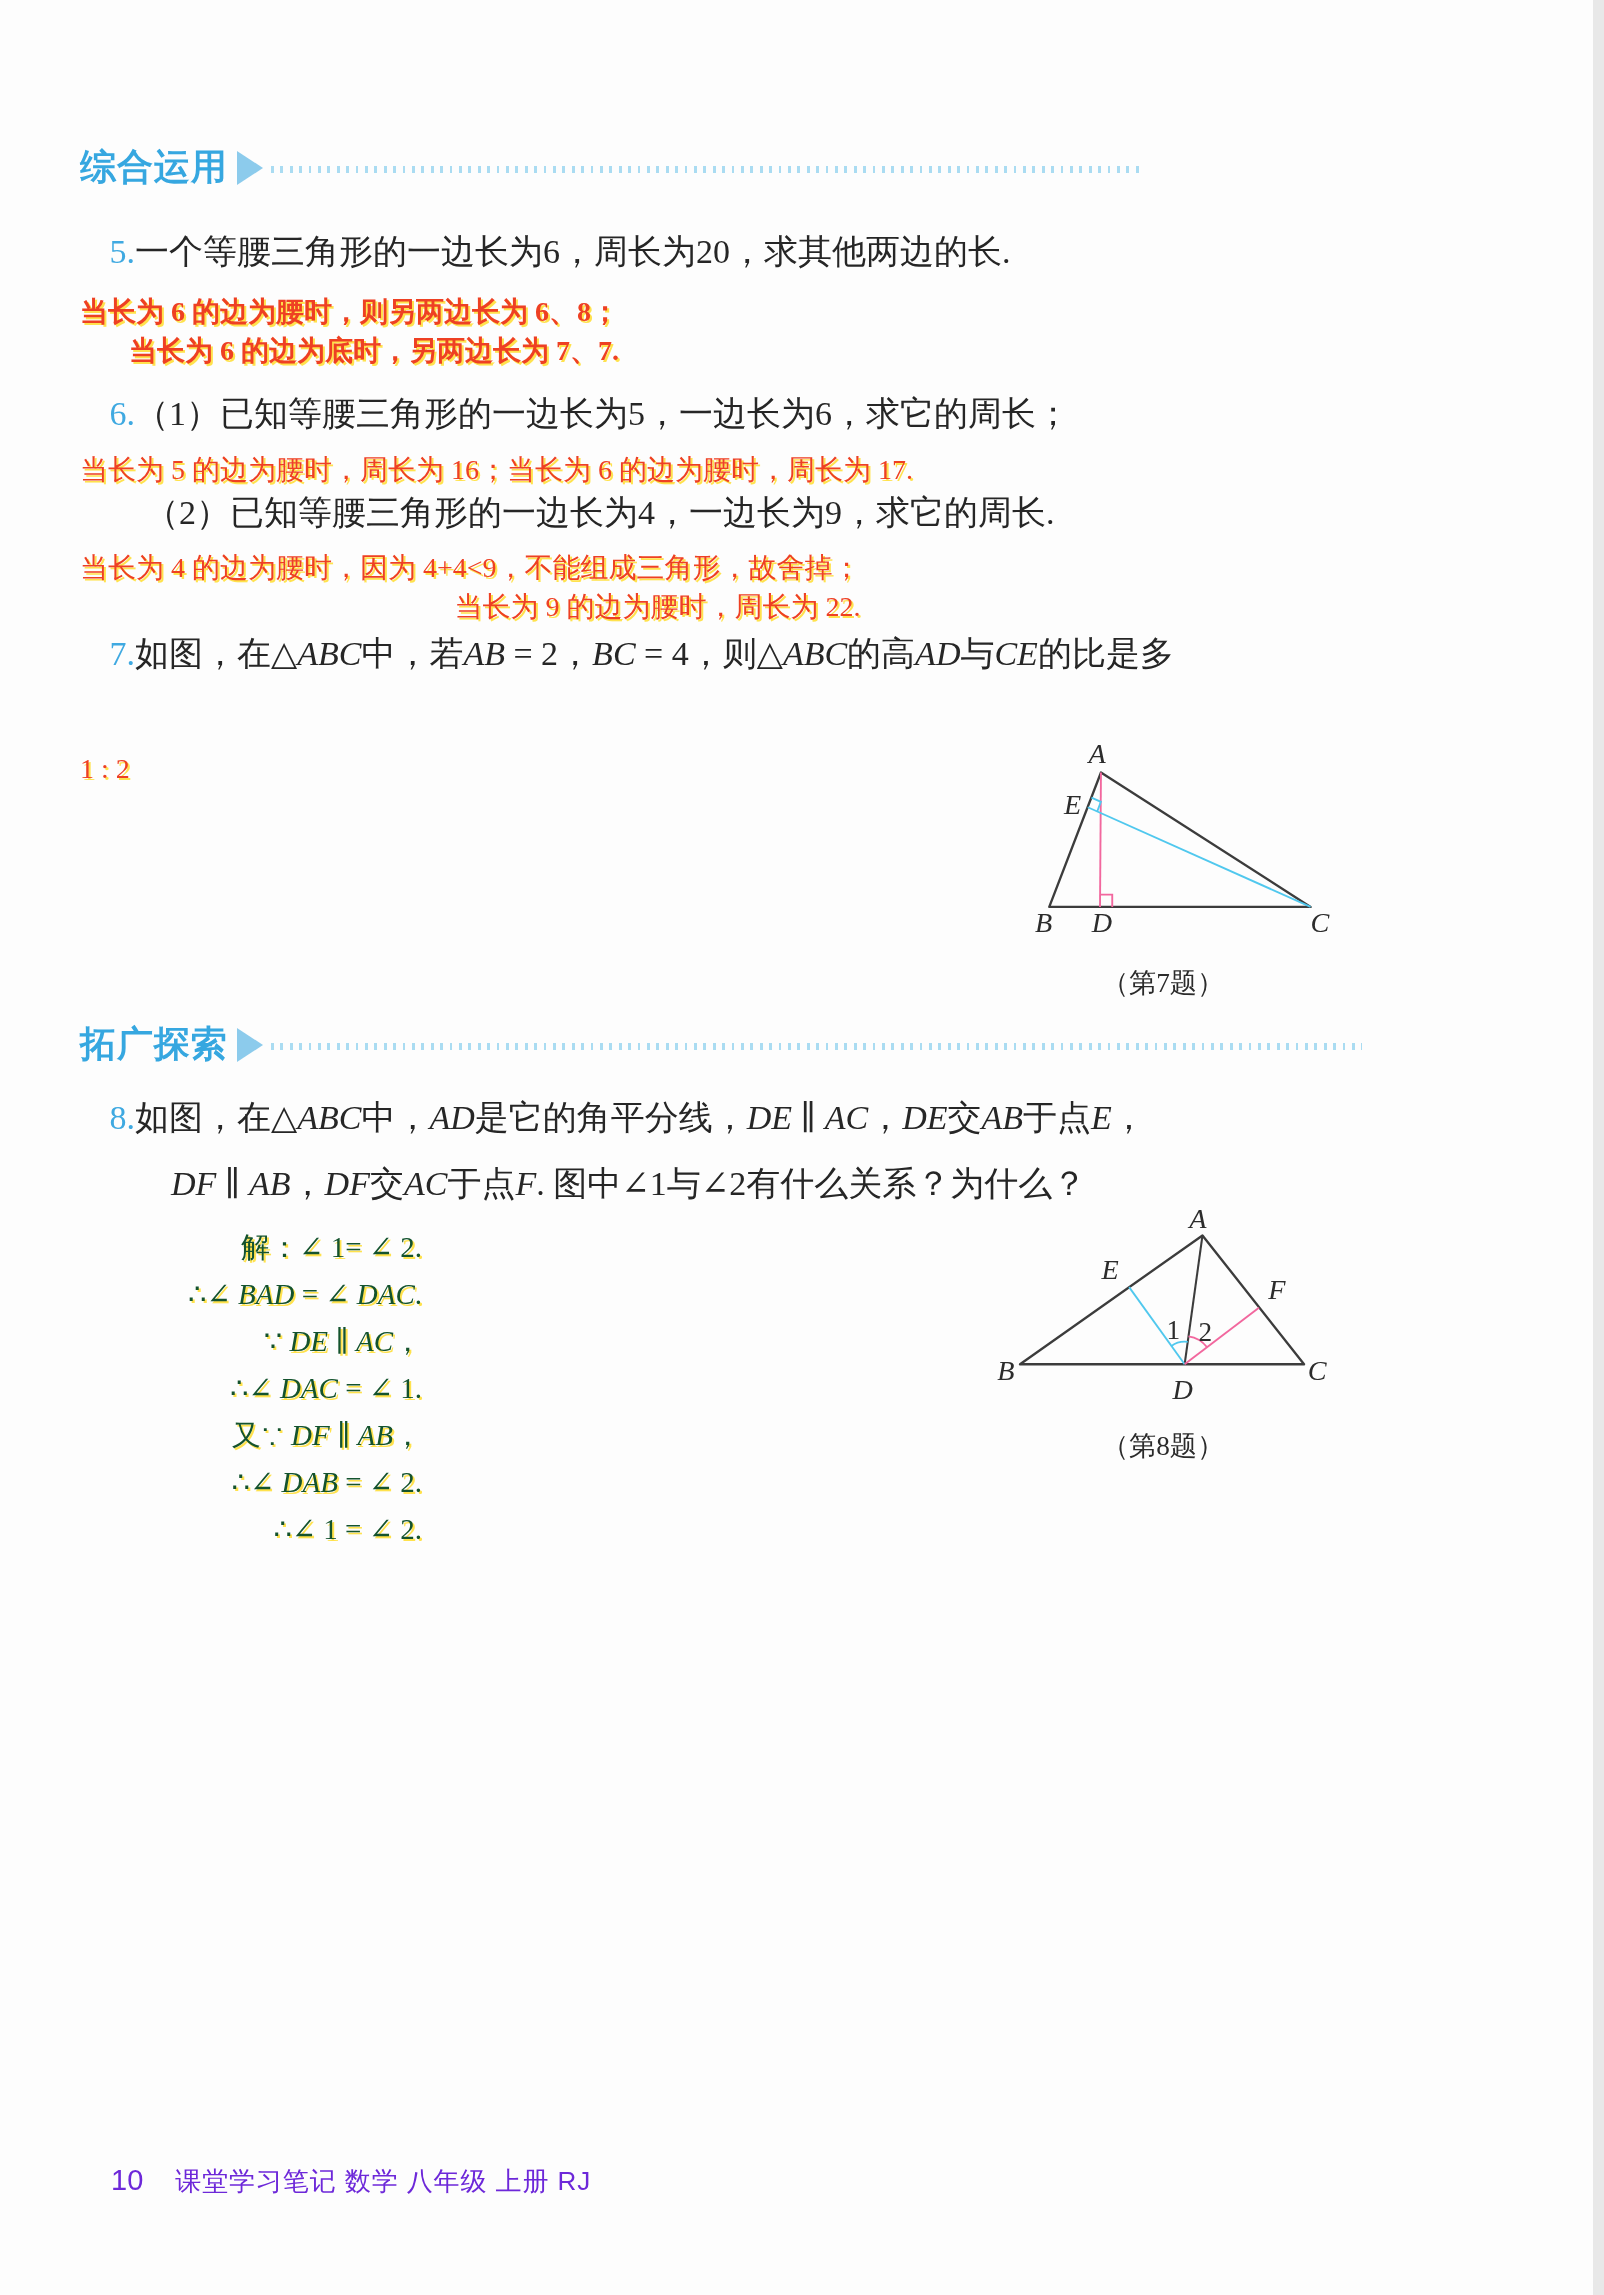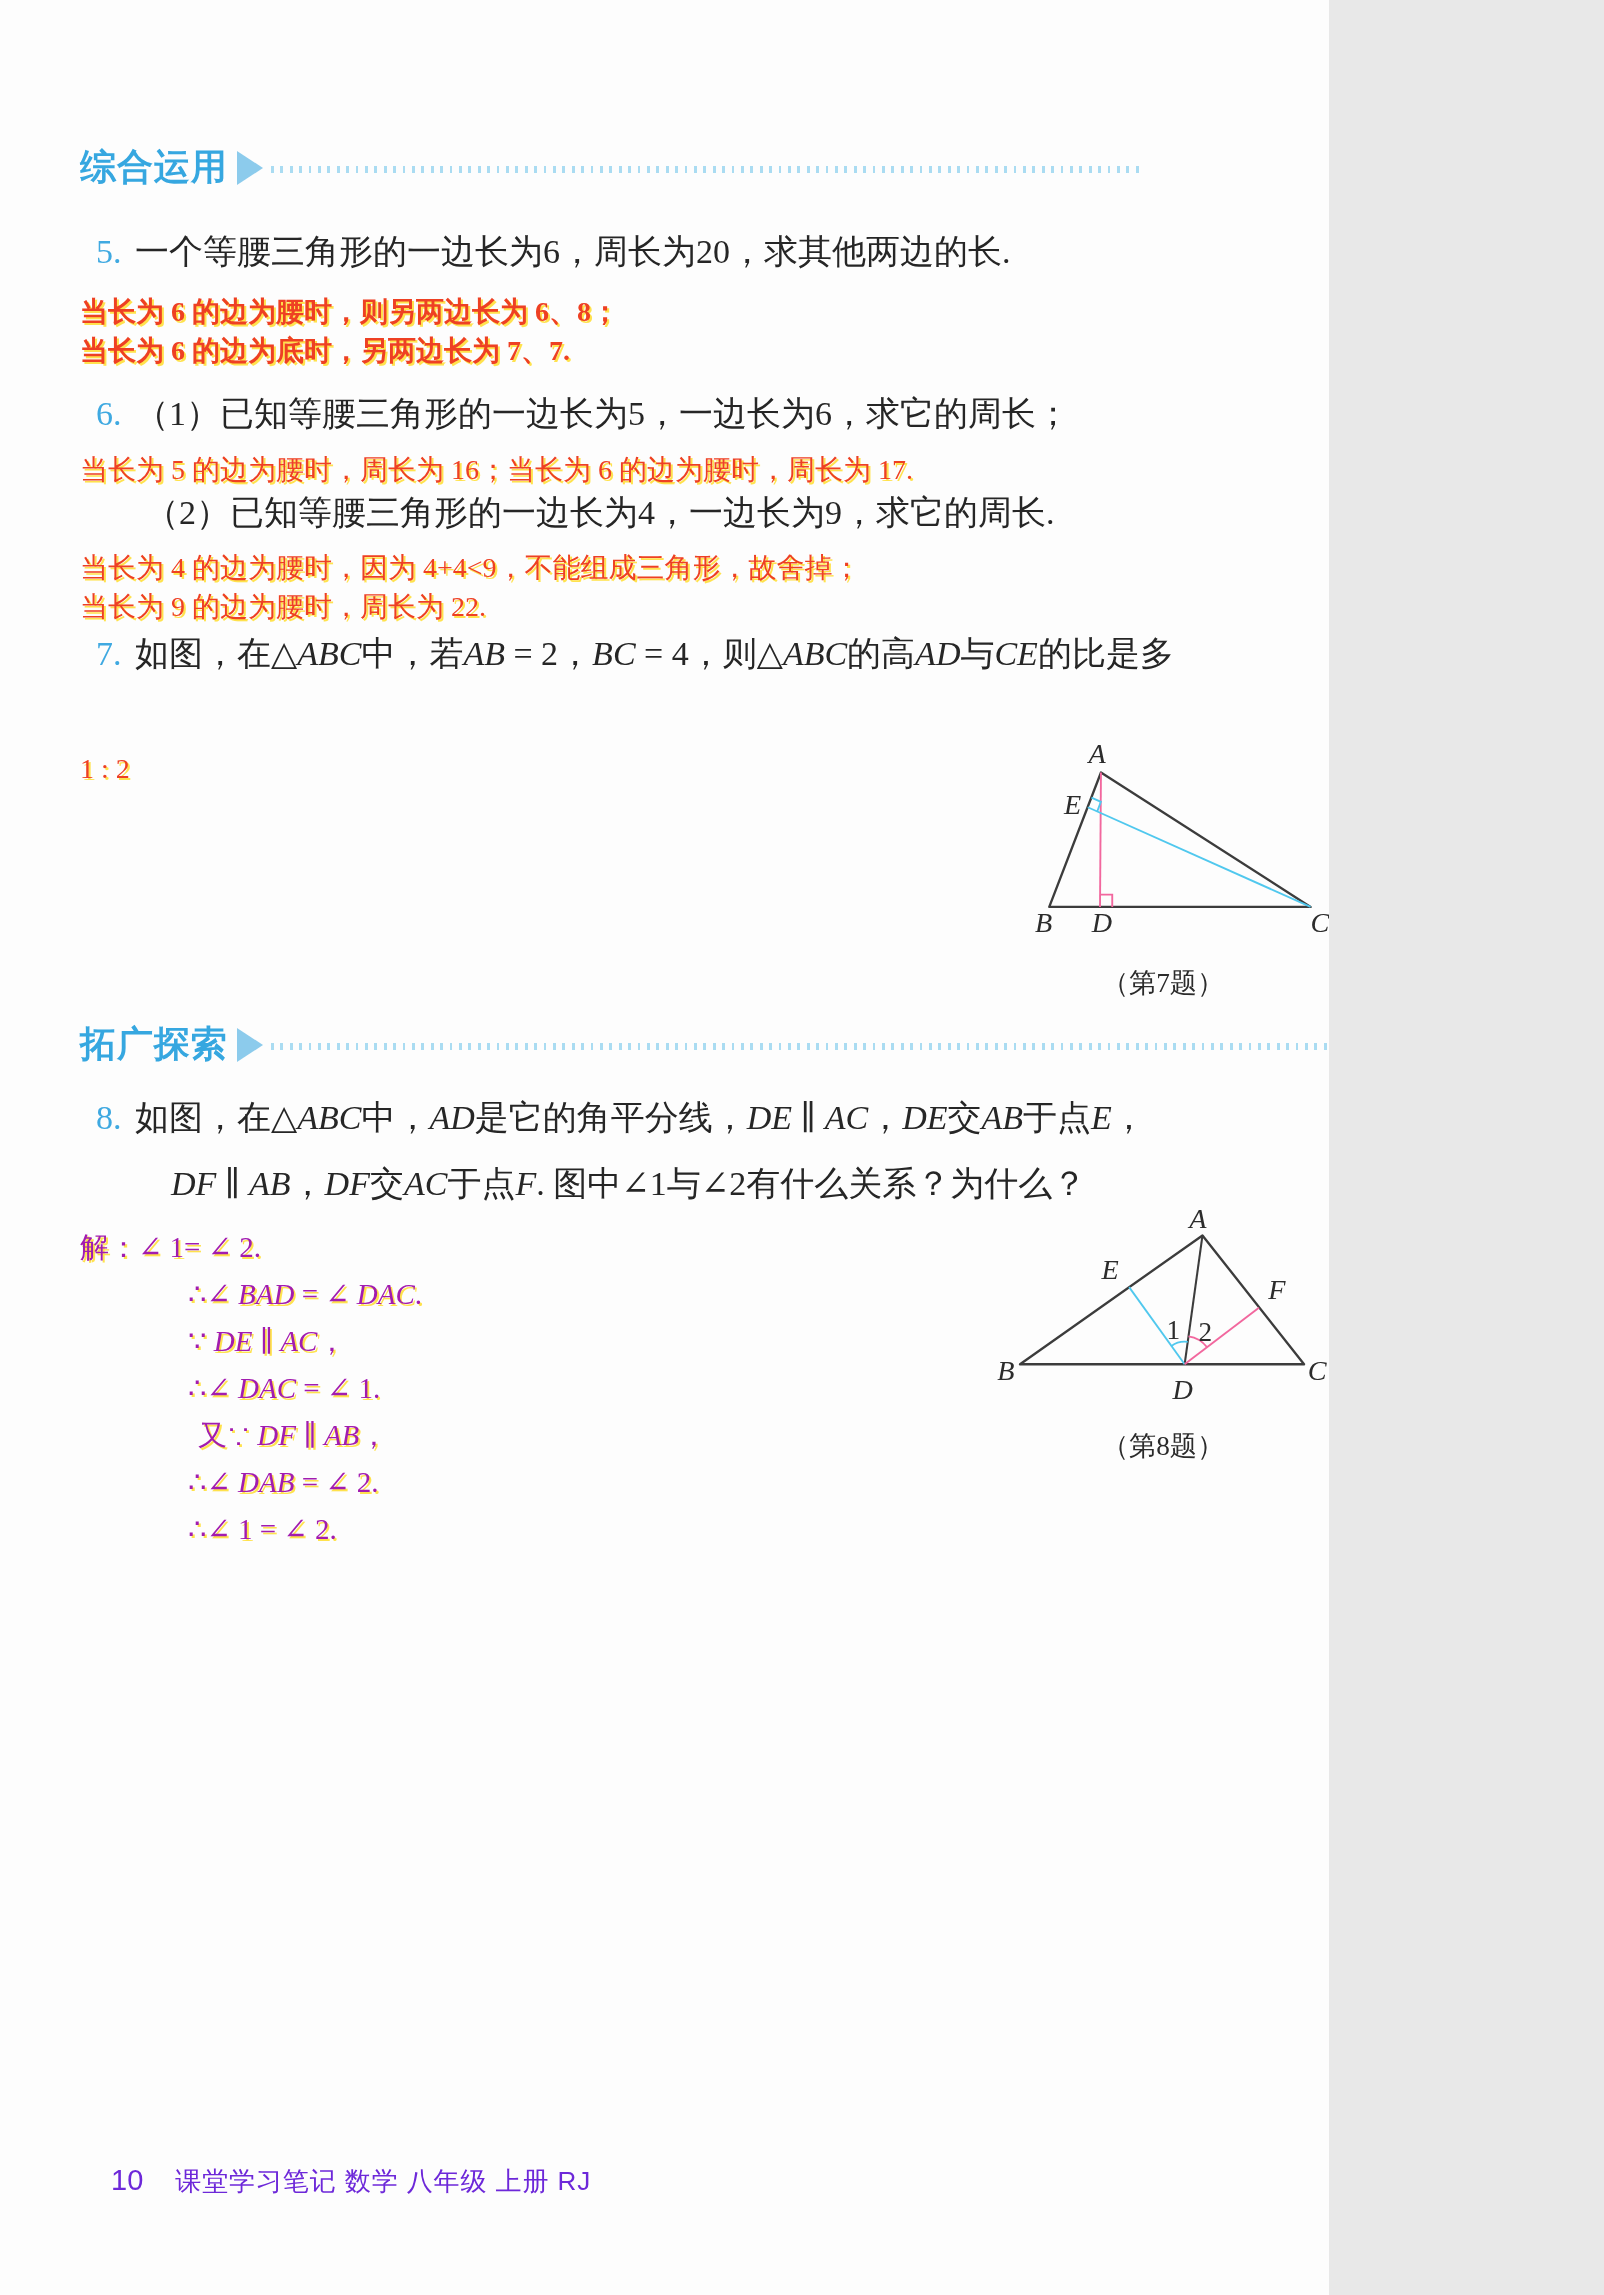"综合运用" .page { text-align: none -> right; width: 1329px -> 1593px }
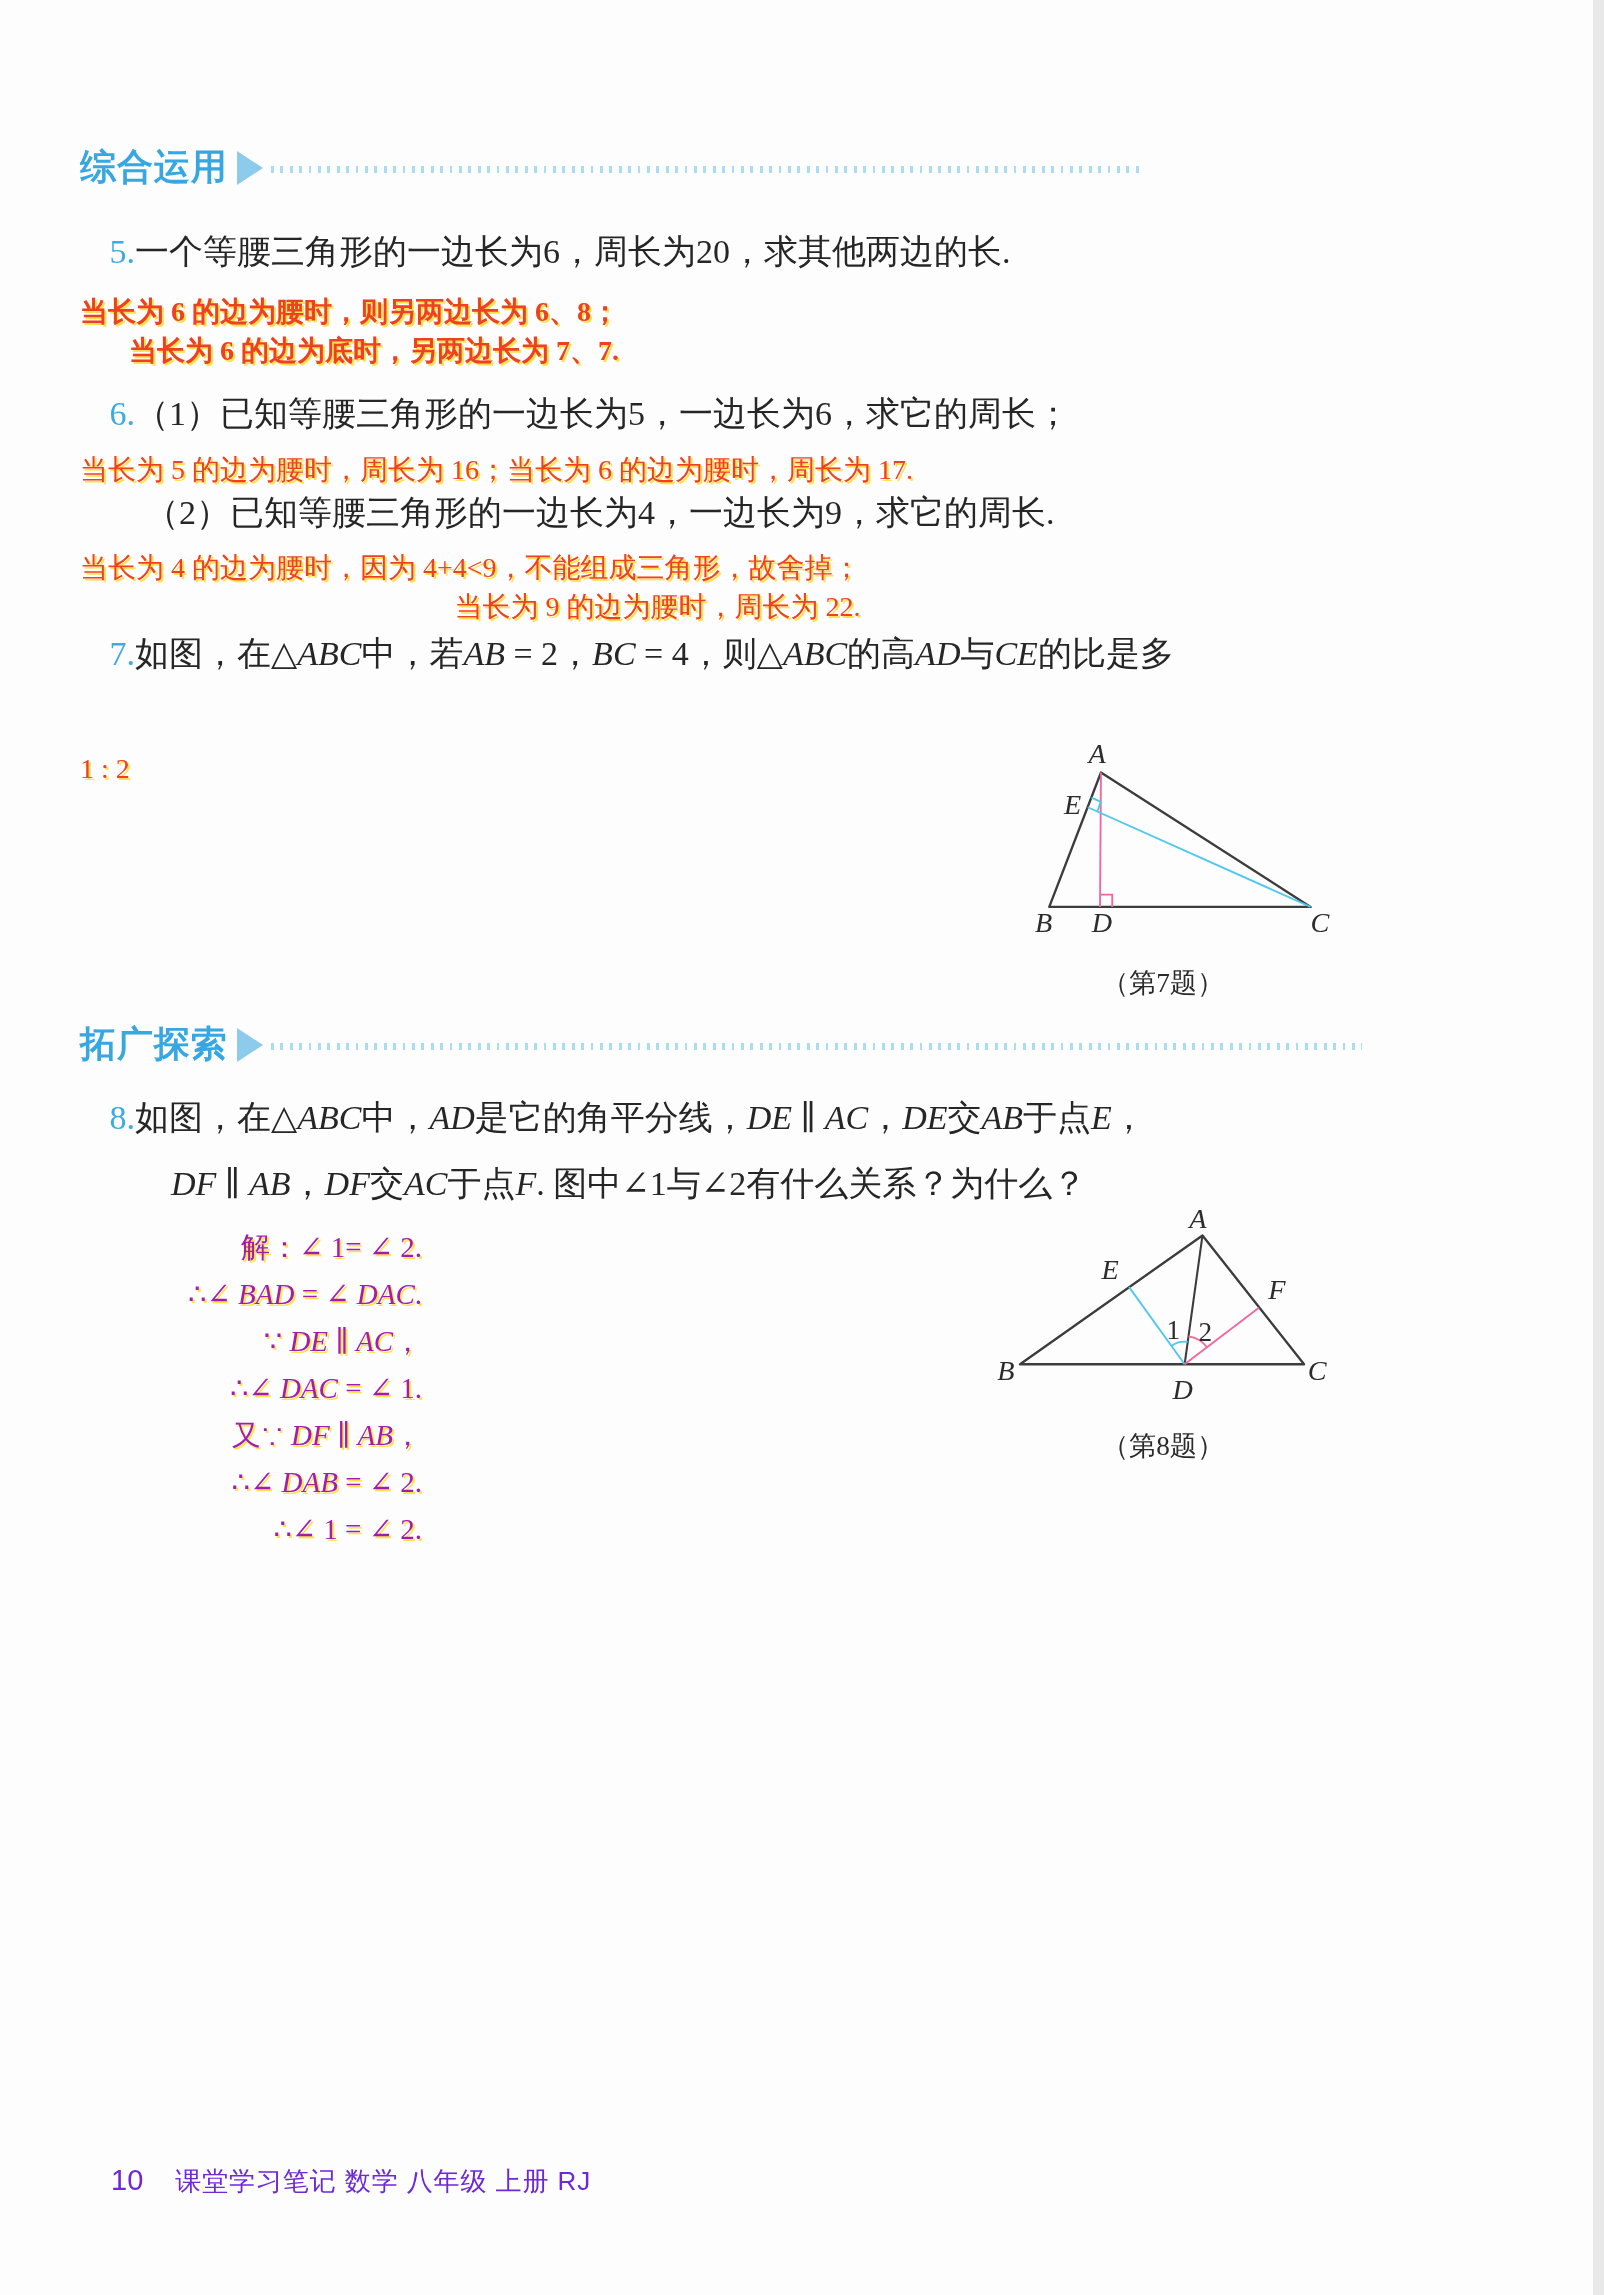"解：∠ 1= ∠ 2." .sol-line { color: #a21caf -> #14532d }
